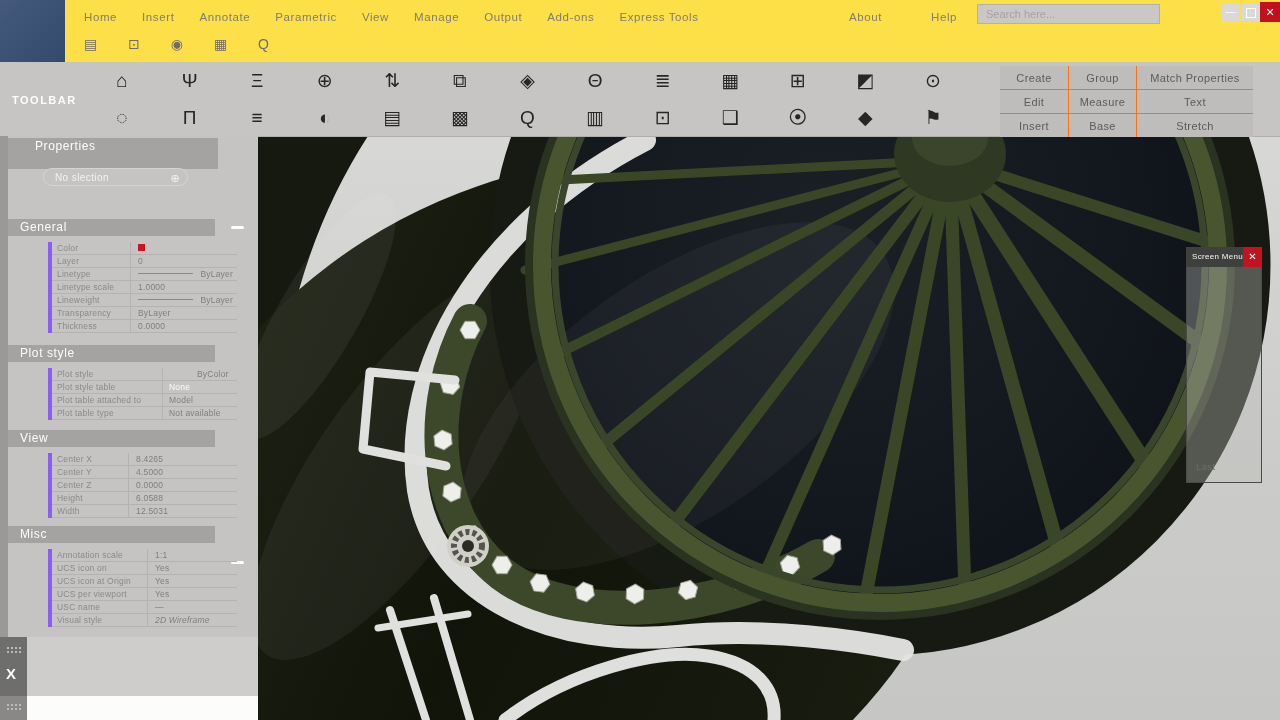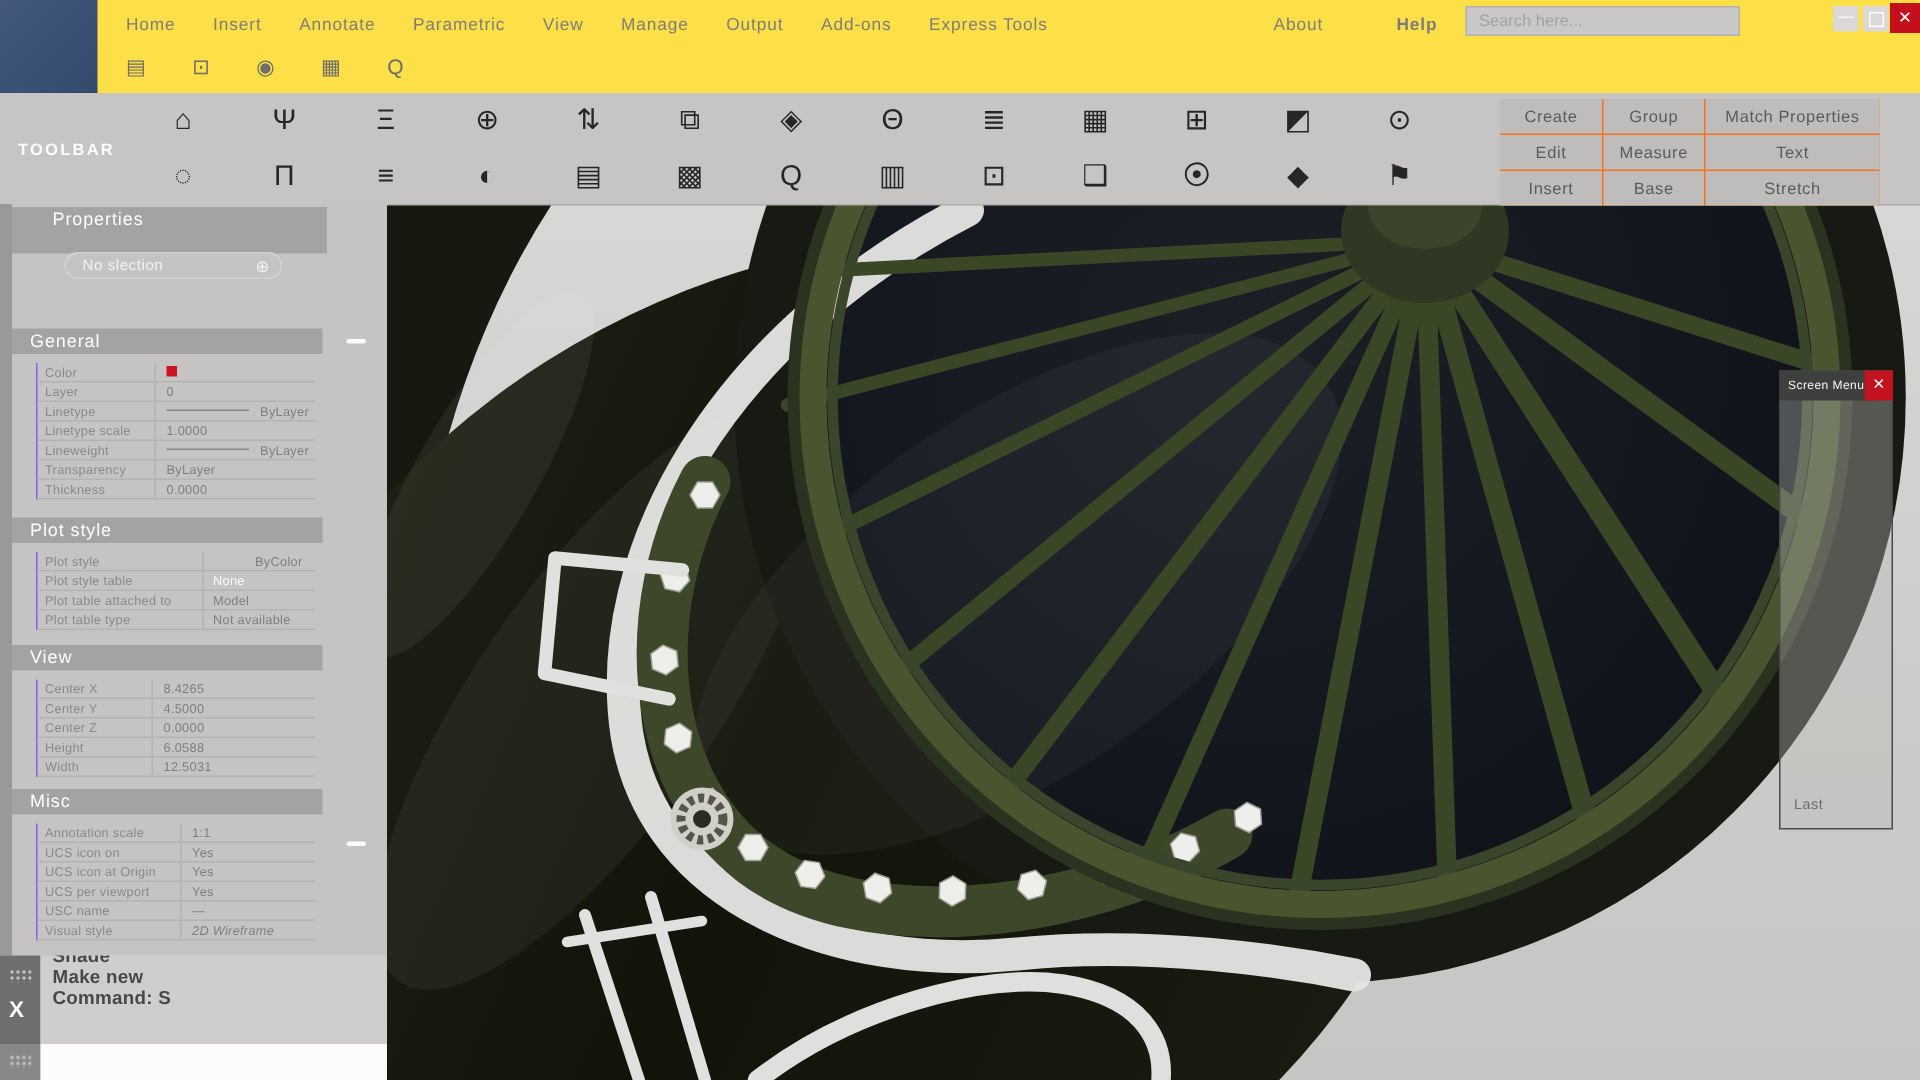"Help" #help { font-weight: bold -> none }
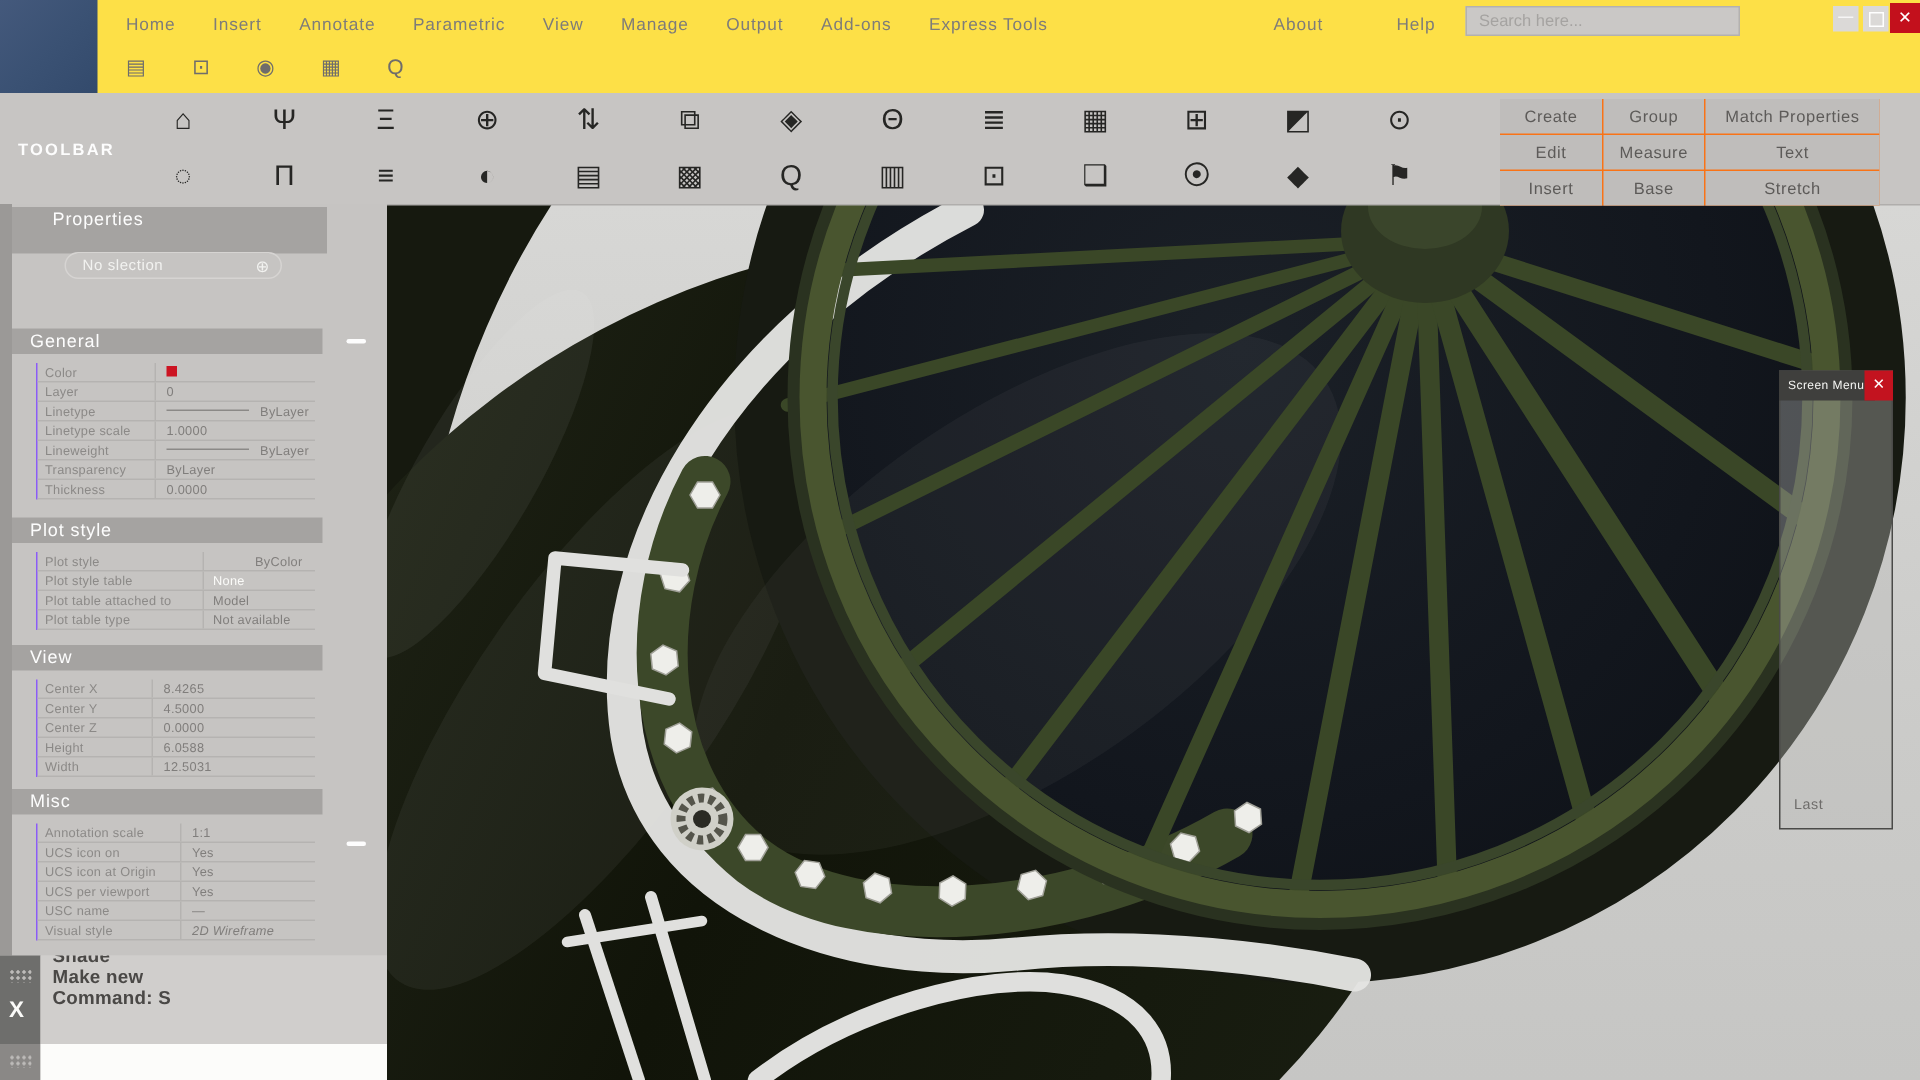"Color" .rows { border-left: 1px solid #8b5cf6 -> 4px solid #8b5cf6; left: 16px -> 40px }
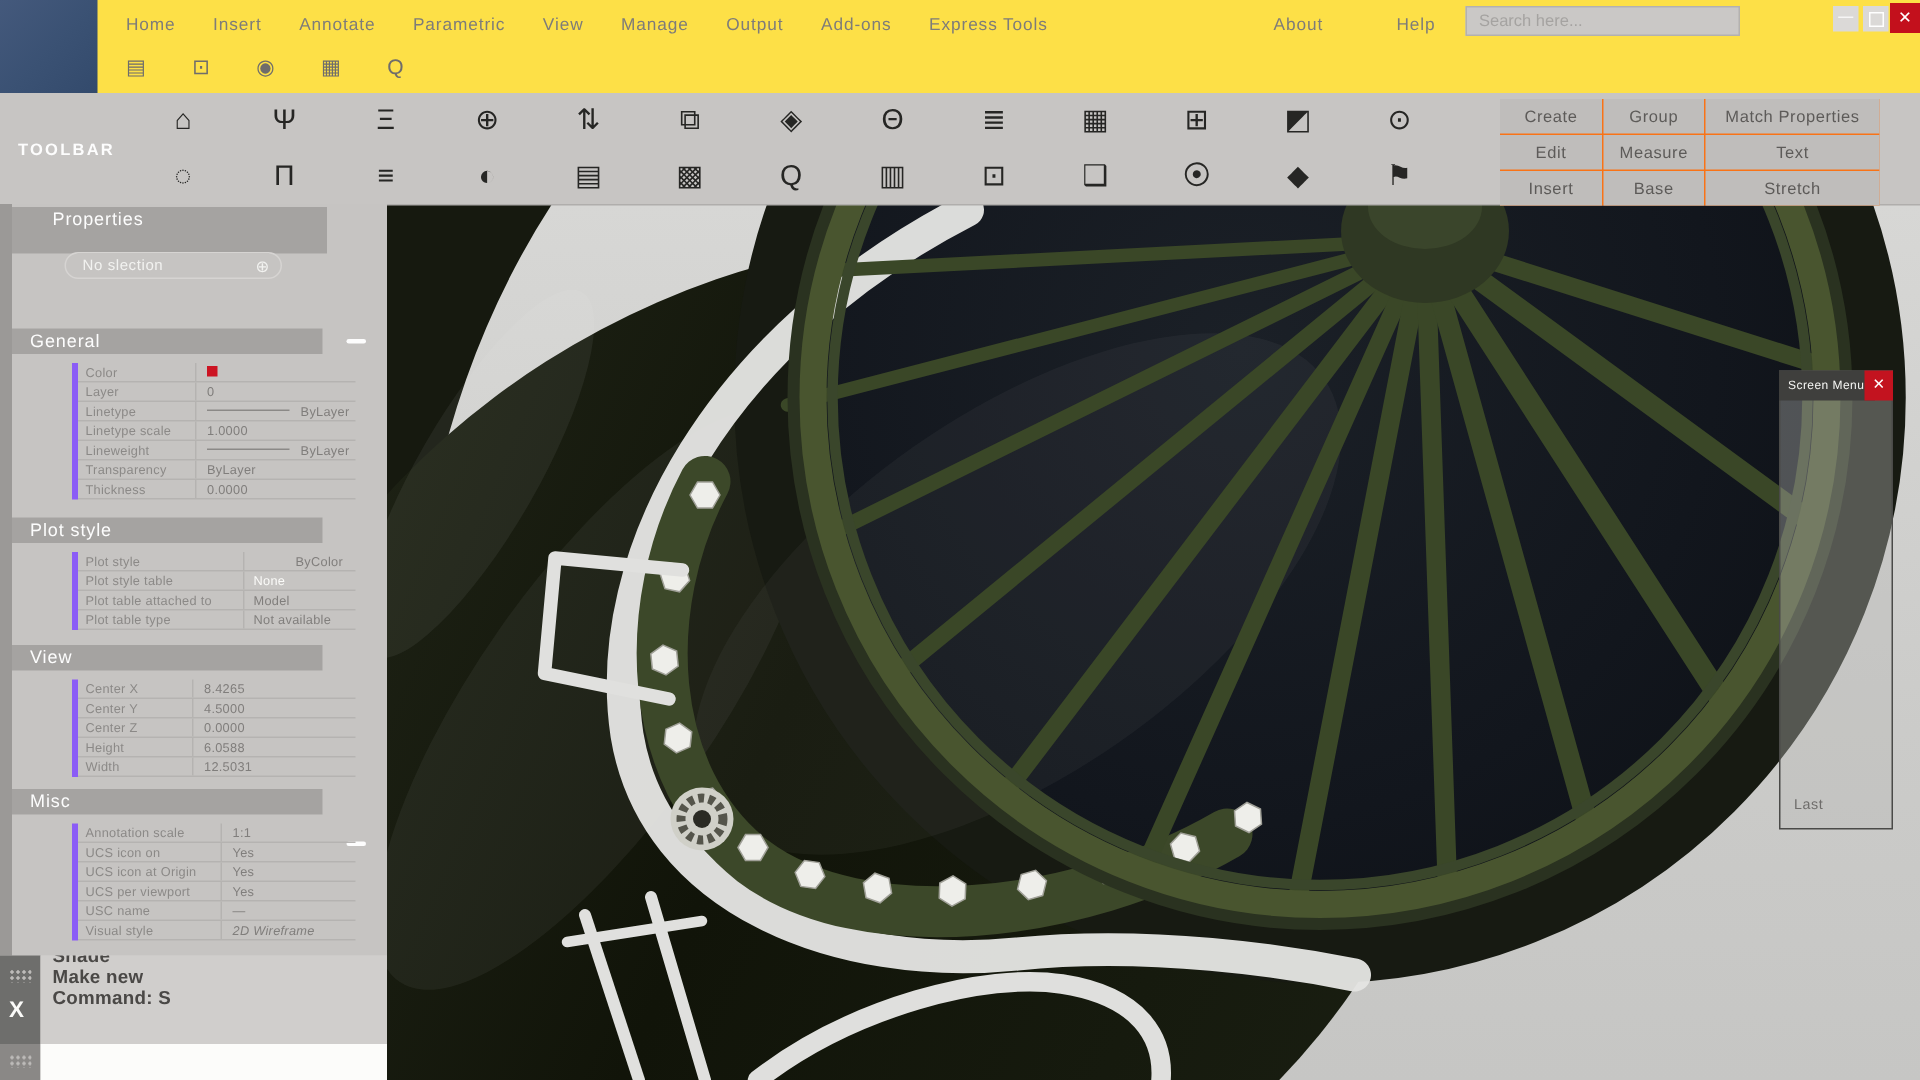"Screen Menu" #screenmenu { height: 306px -> 236px }
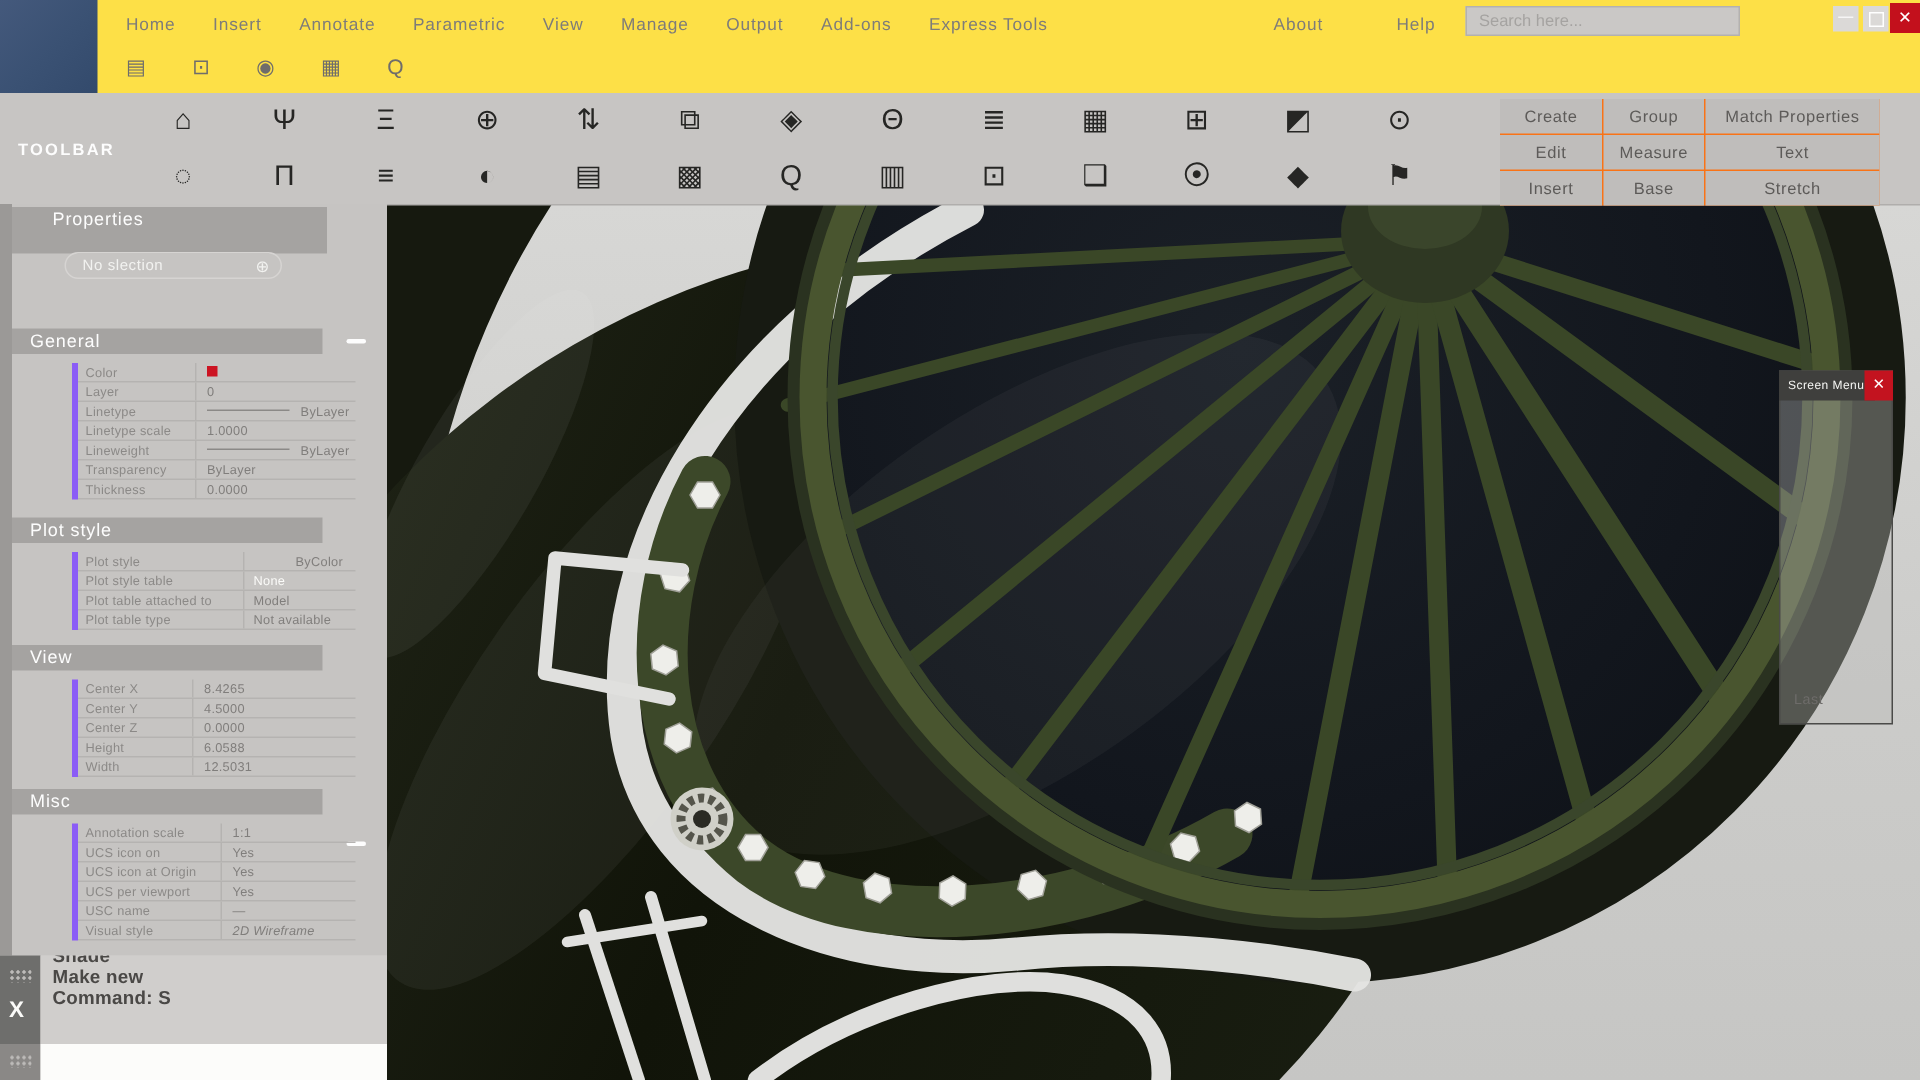"Shade" div.abs { html: <div> <div>Shade</div> <div>Make new</div> <div>Command: S</div> </div> -> none }
